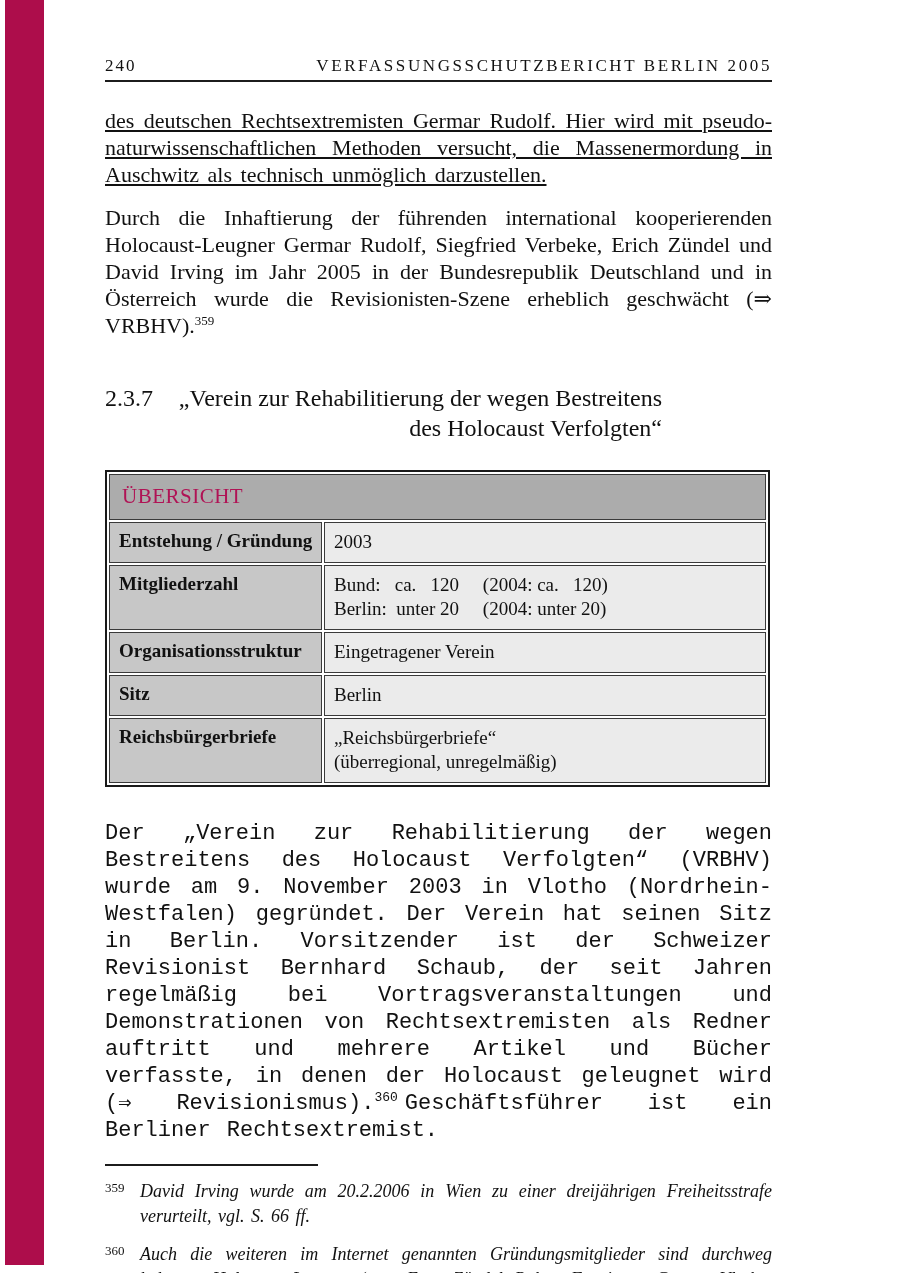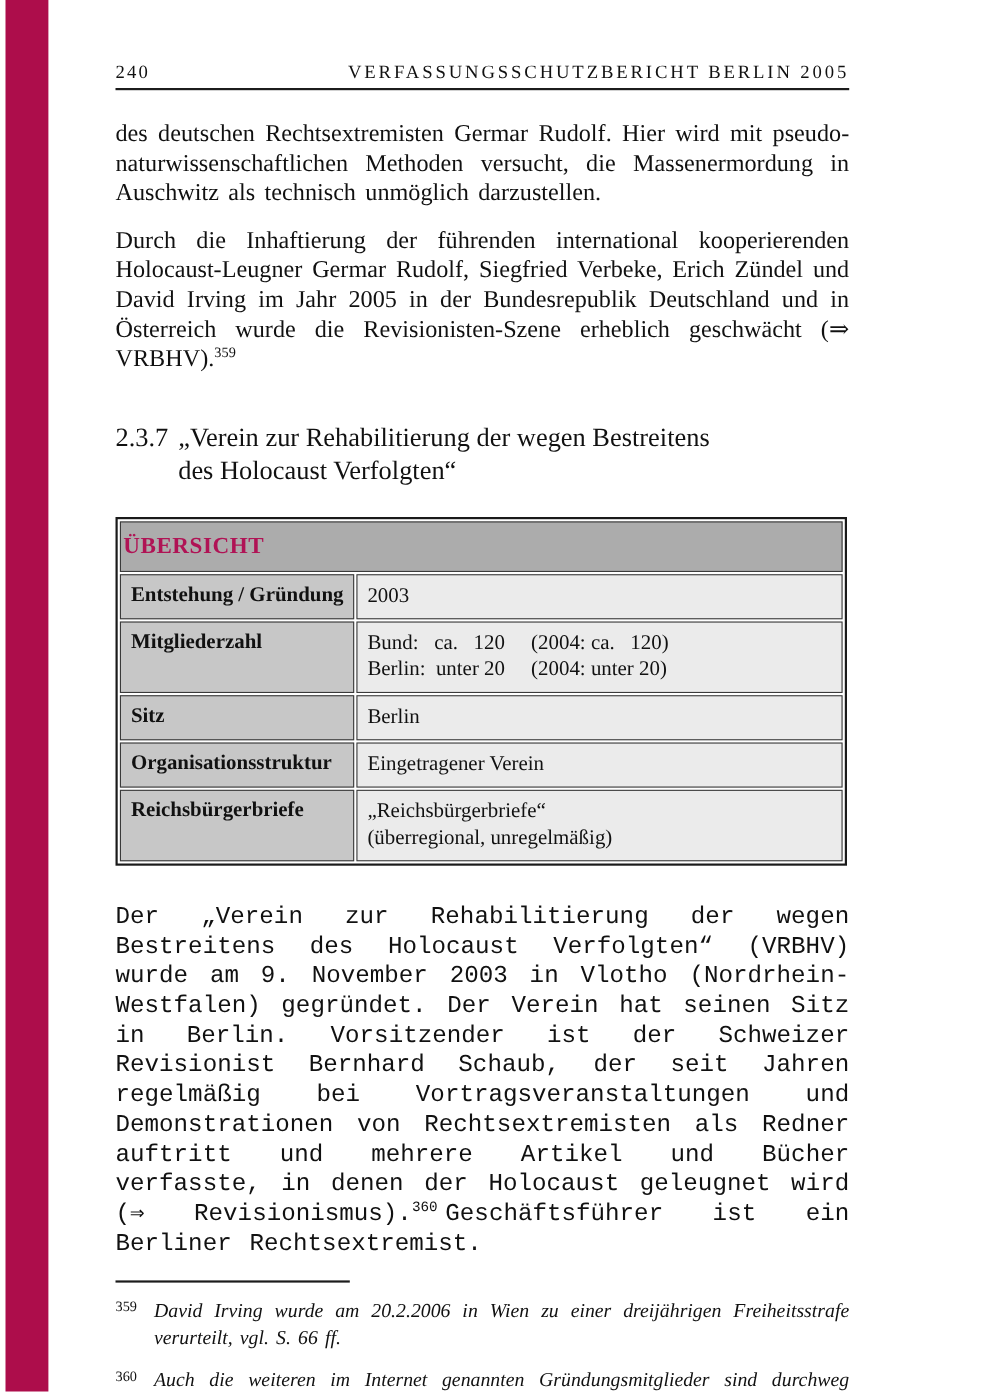"des deutschen Rechtsextremisten Germar" .para-1 { text-decoration: none -> underline }
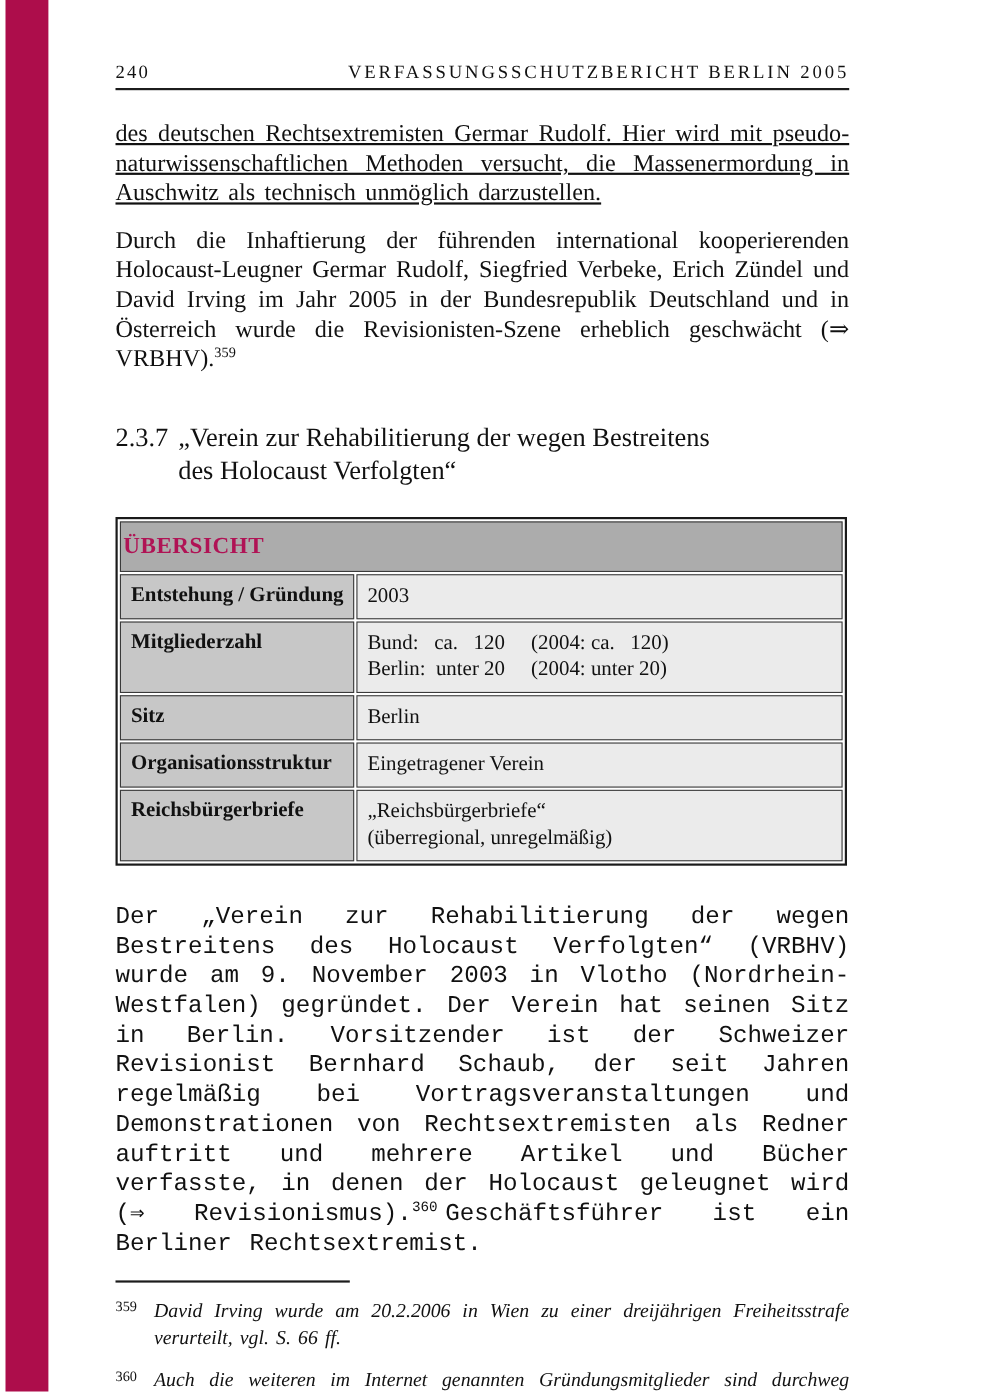"„Verein zur Rehabilitierung der wegen" .section-title { text-align: none -> right }
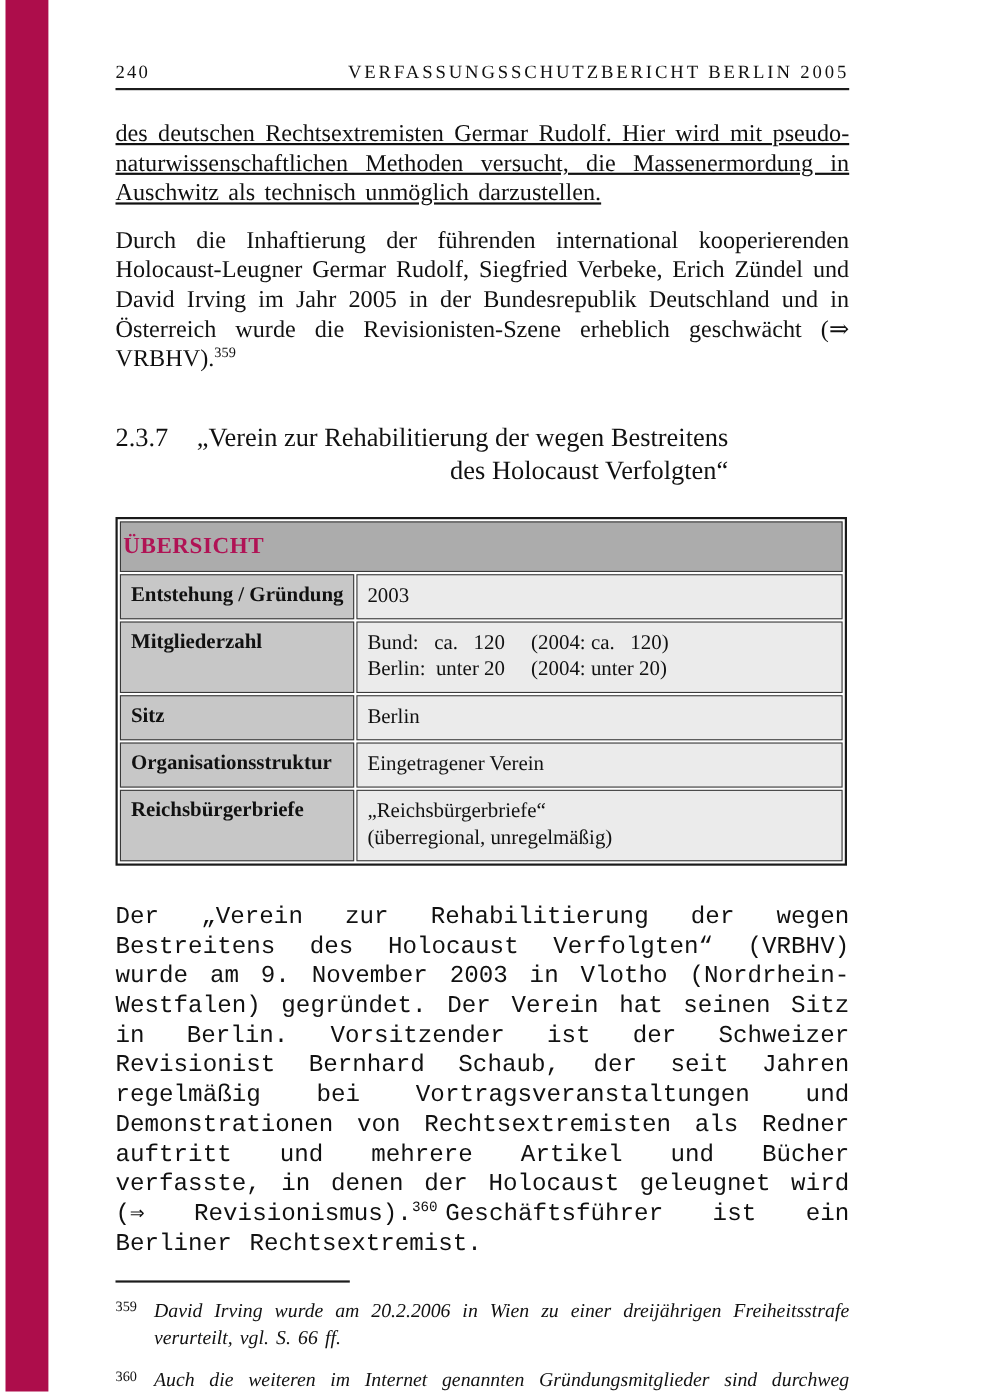"ÜBERSICHT" .table-title-cell { font-weight: bold -> normal; padding: 9px 10px 10px 2px -> 9px 10px 10px 12px }
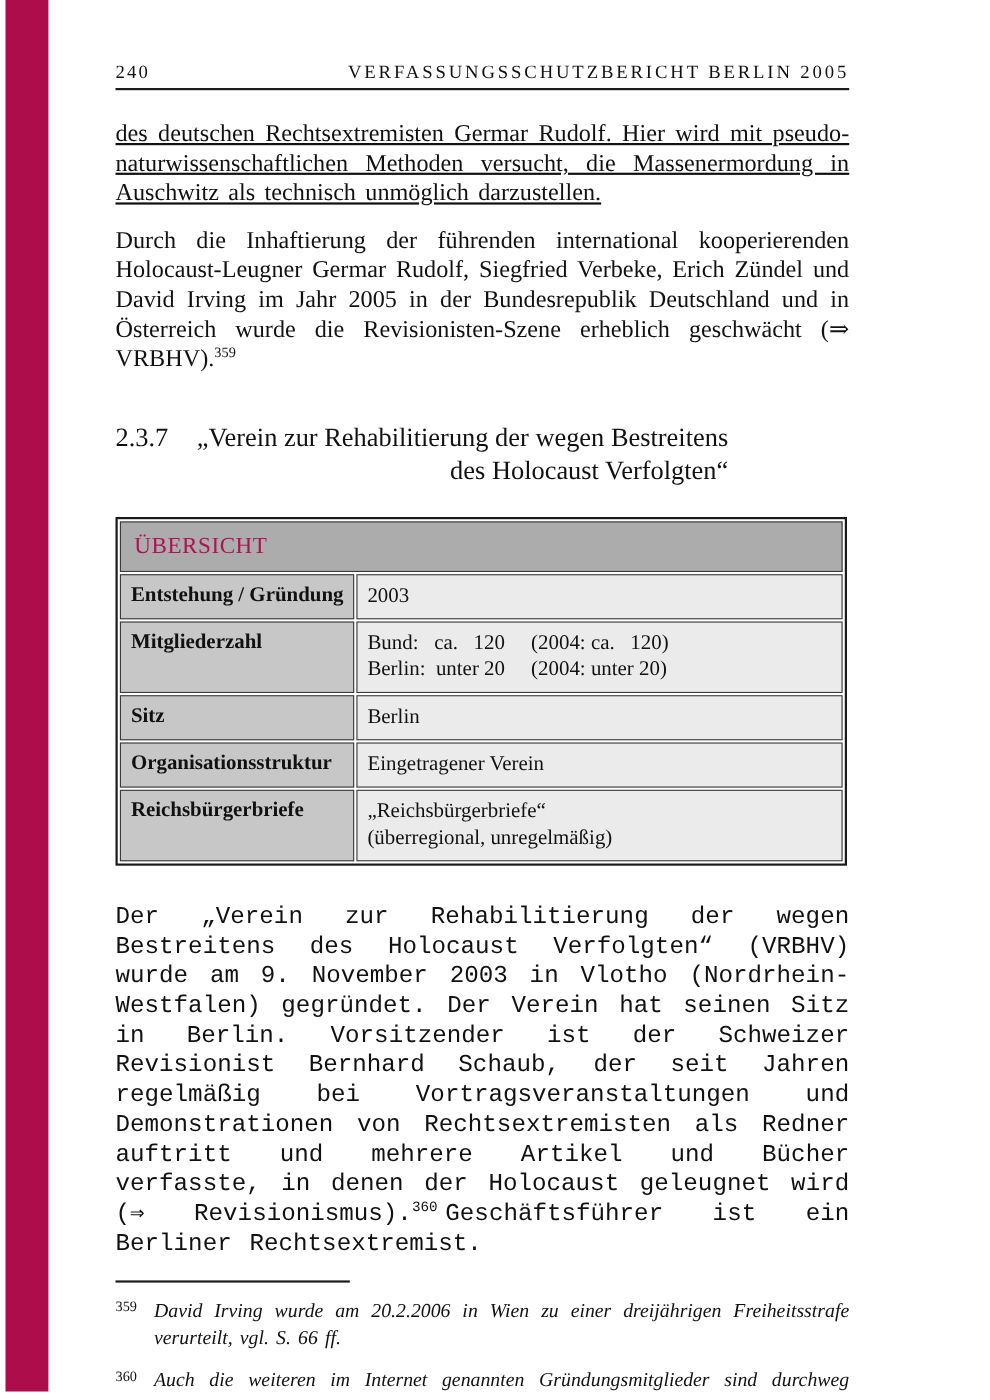"Sitz" tr { order: before "Organisationsstruktur" -> after "Organisationsstruktur" }
